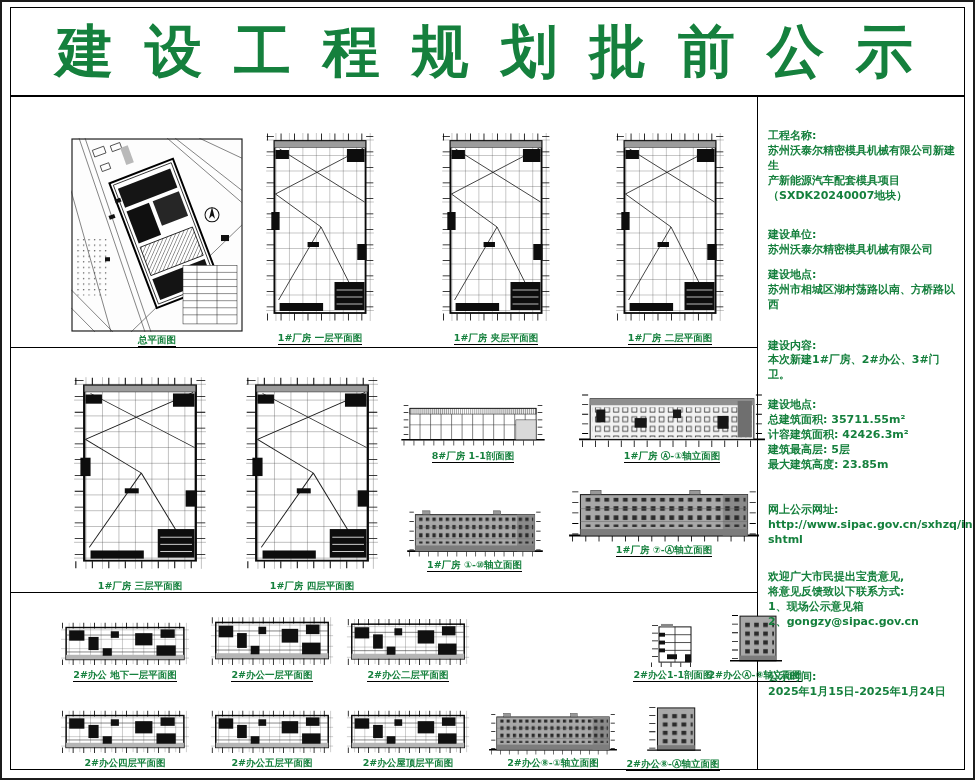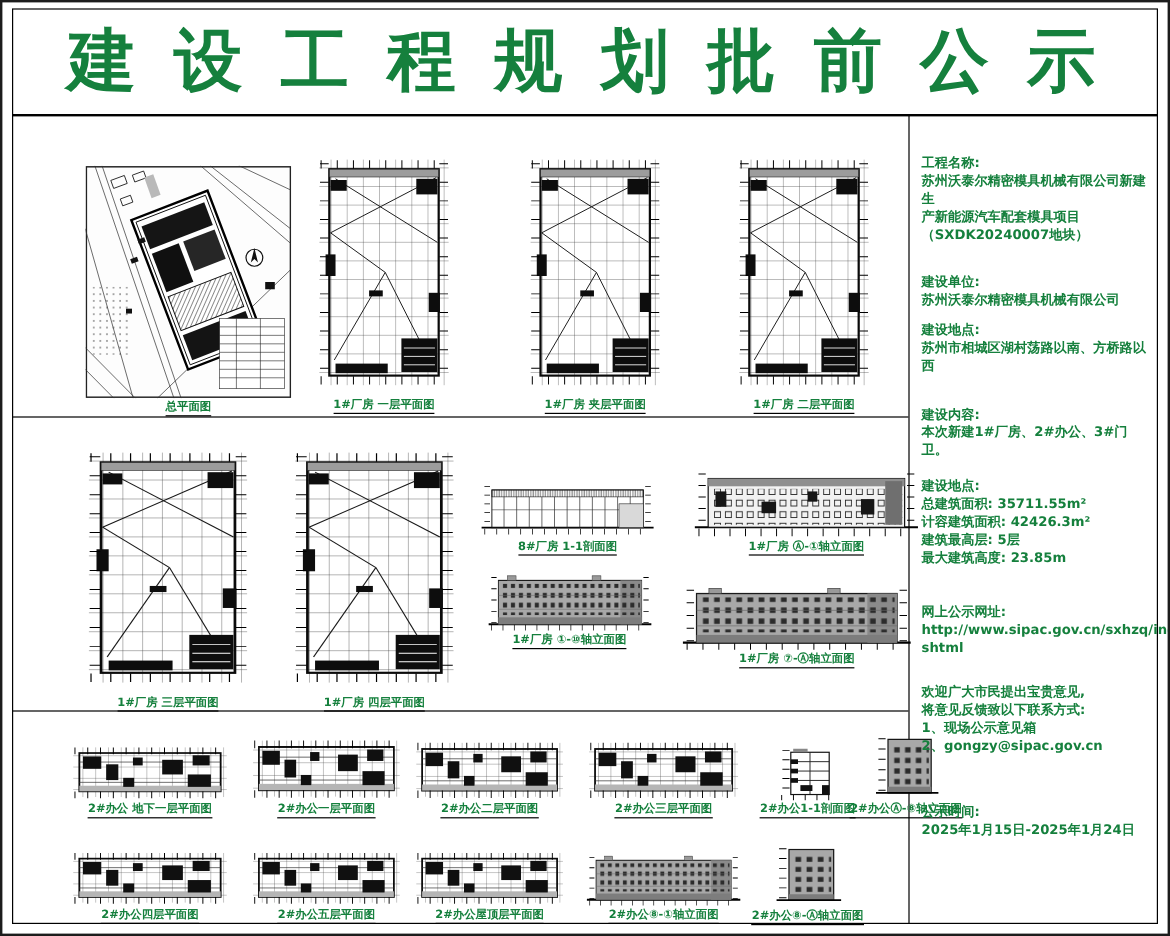"1#厂房 ①-⑩轴立面图" figure.fig { top: 458px -> 489px }
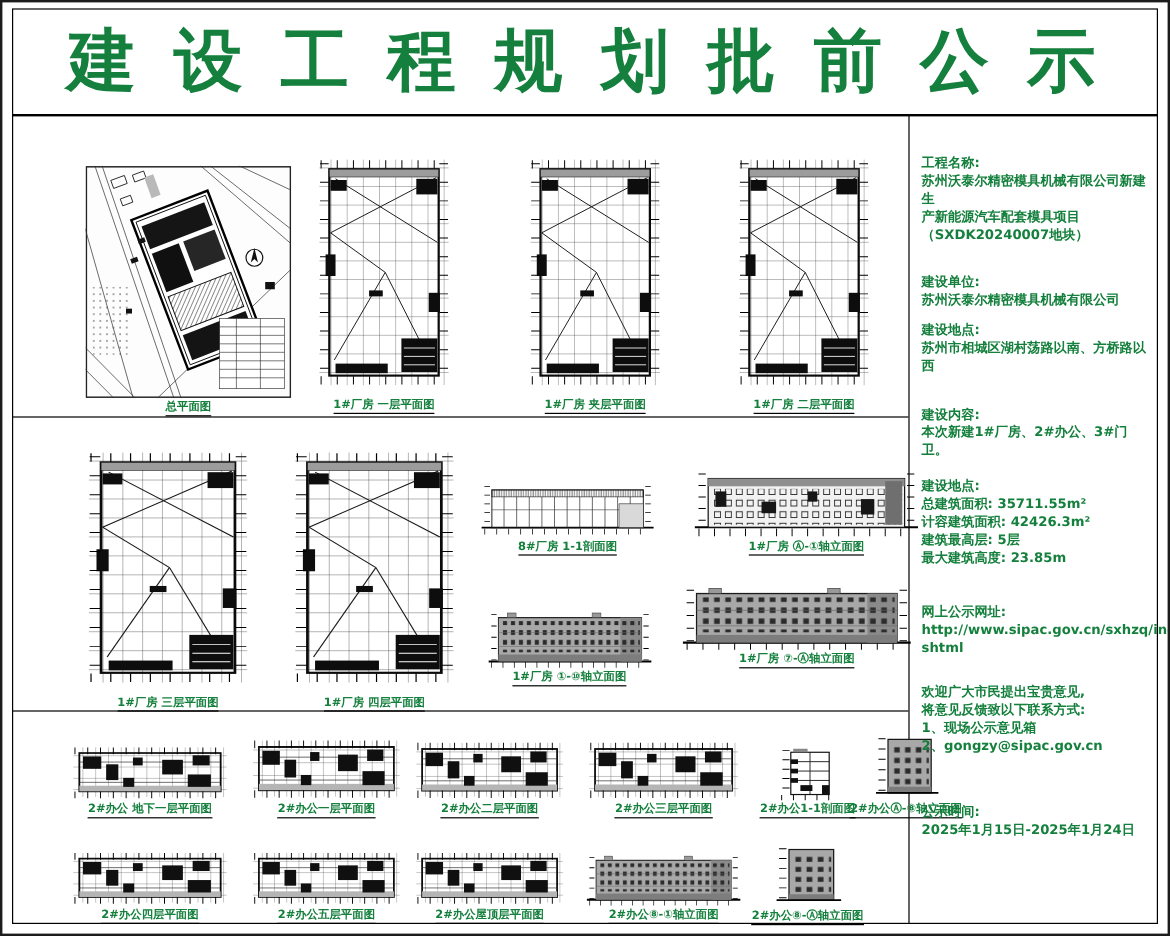"2#办公三层平面图" figure.fig { html: <figure> <svg> <use></use> </svg> <figcaption>2#办公三层平面图</figcaption> </figure> -> none }
